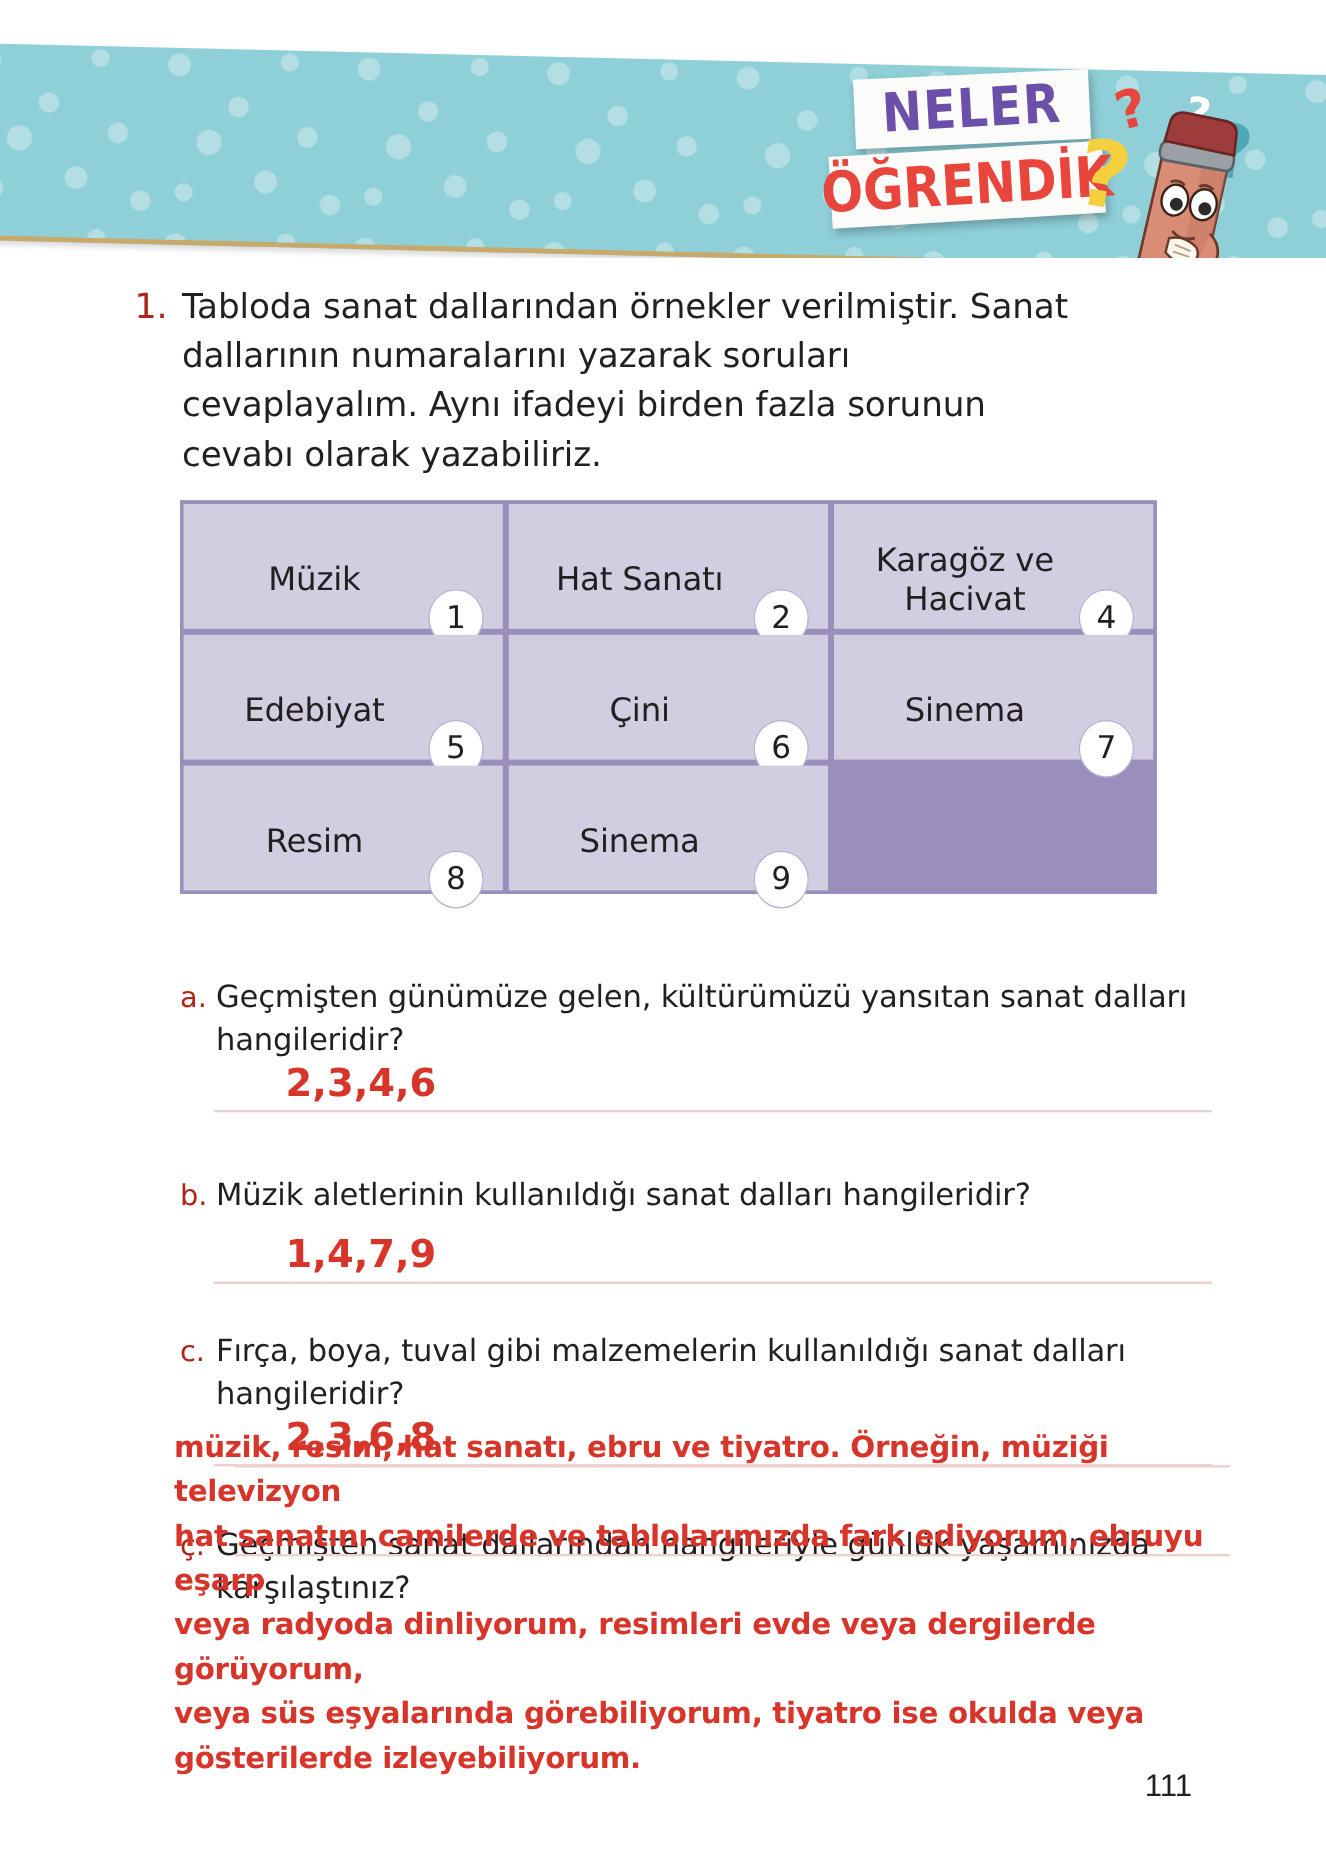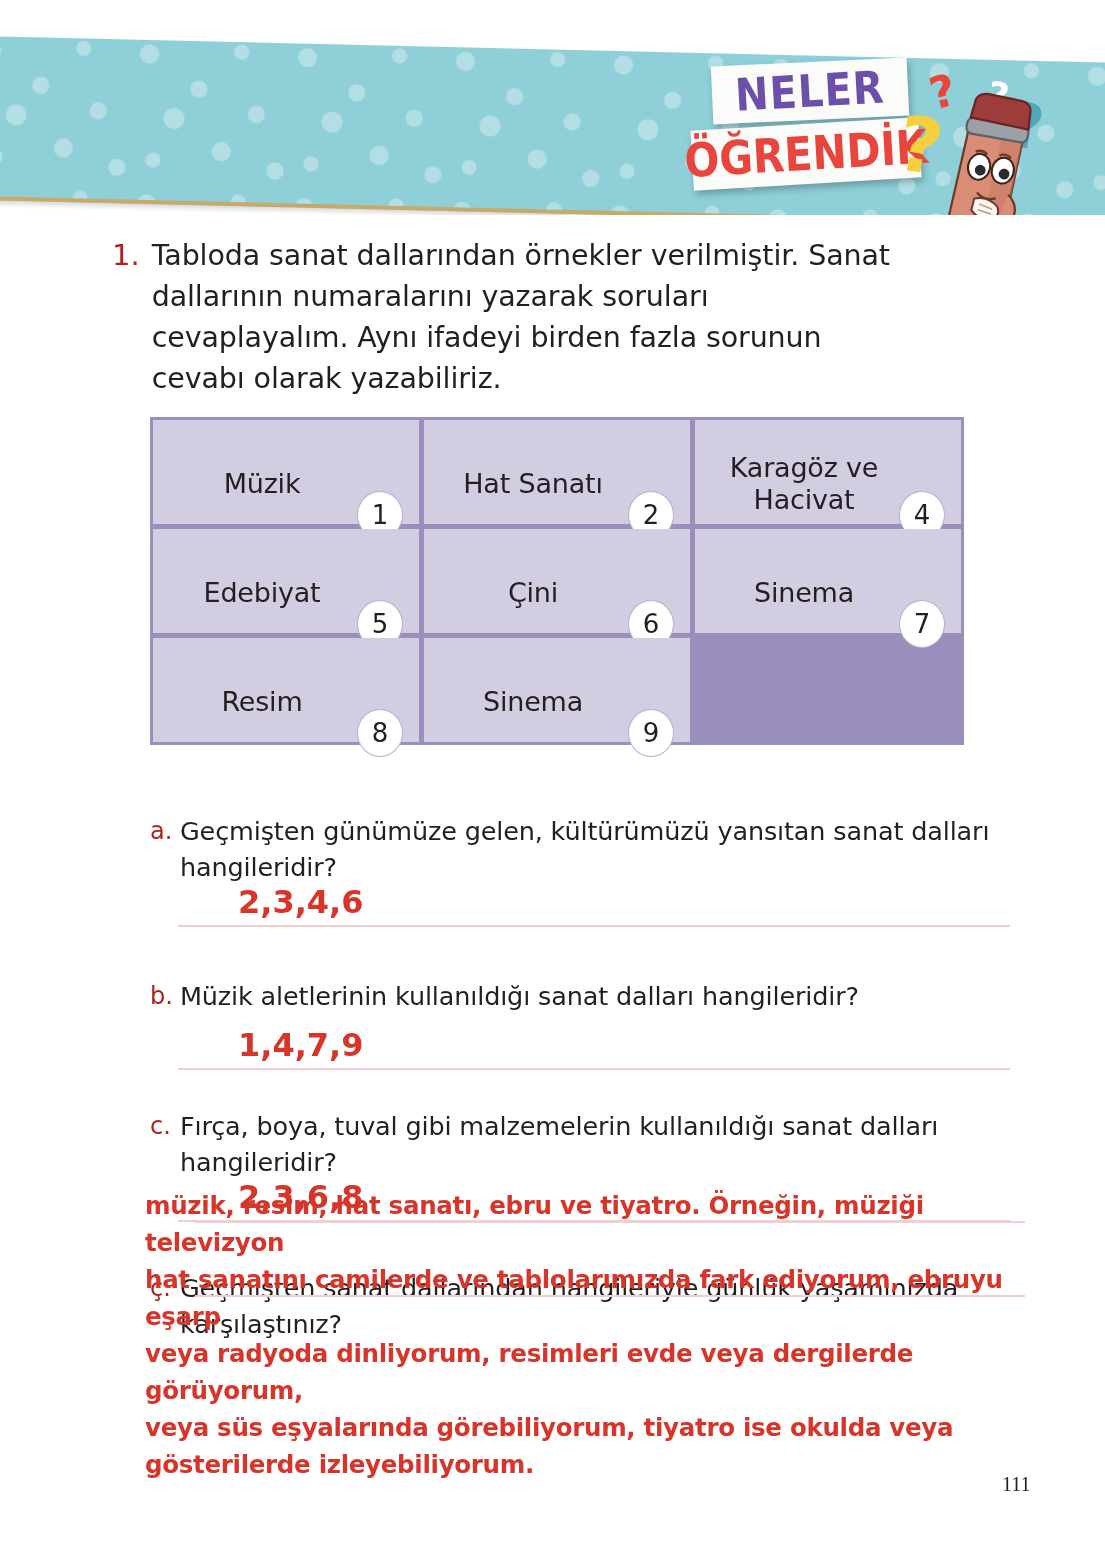"111" #page-number { font-family: Liberation Serif, serif -> Liberation Sans, sans-serif; font-size: 20px -> 26px; left: 1002px -> 954px }
